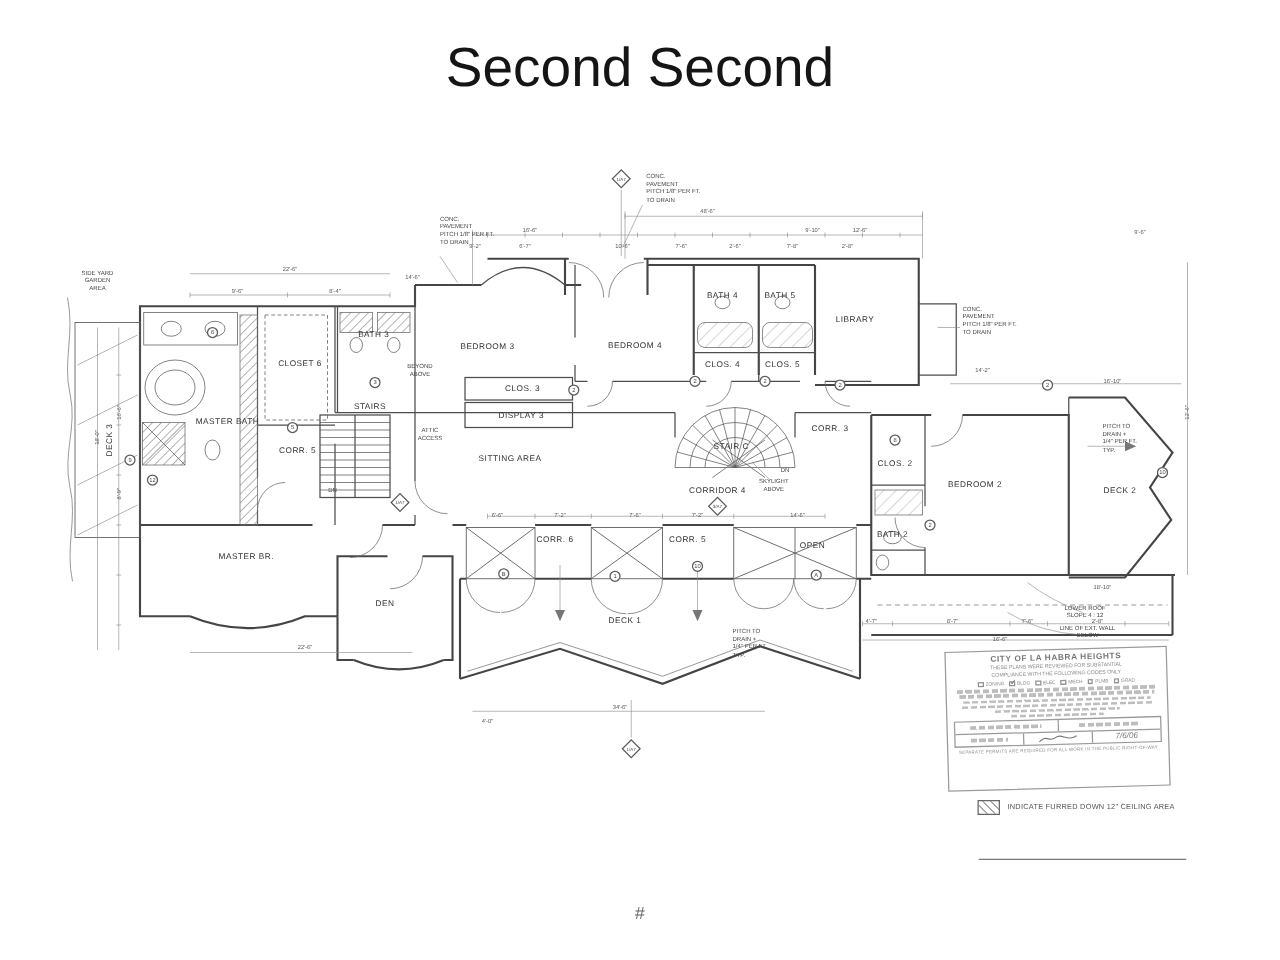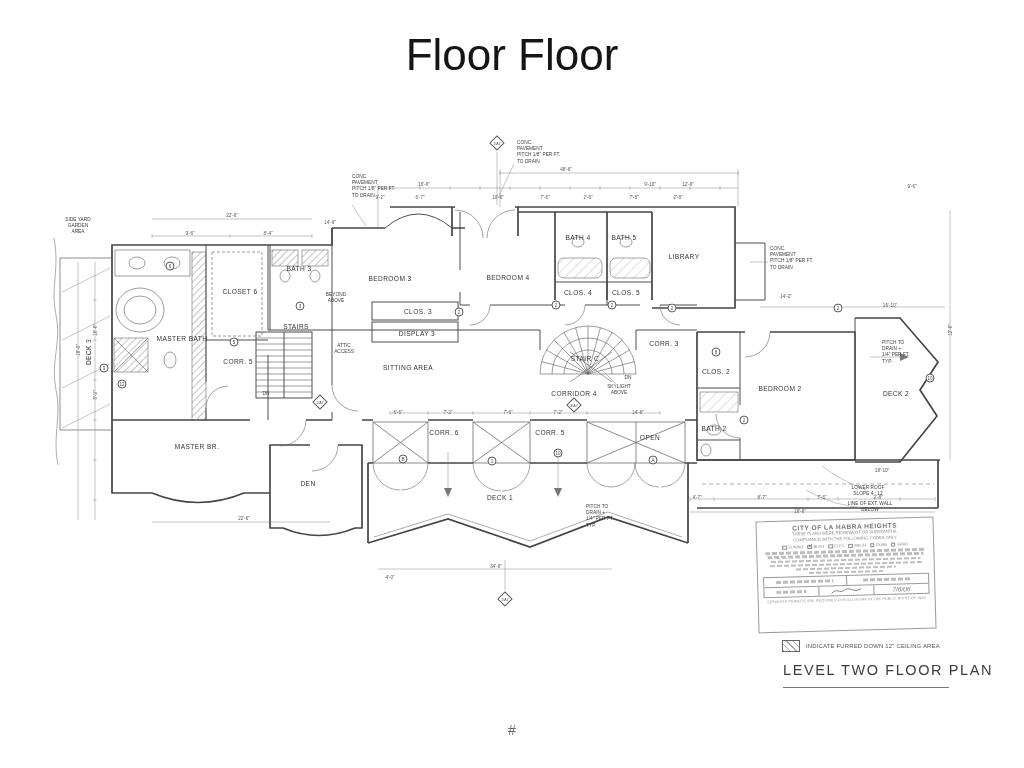"Floor Floor" h1.title { text: Floor Floor -> Second Second }
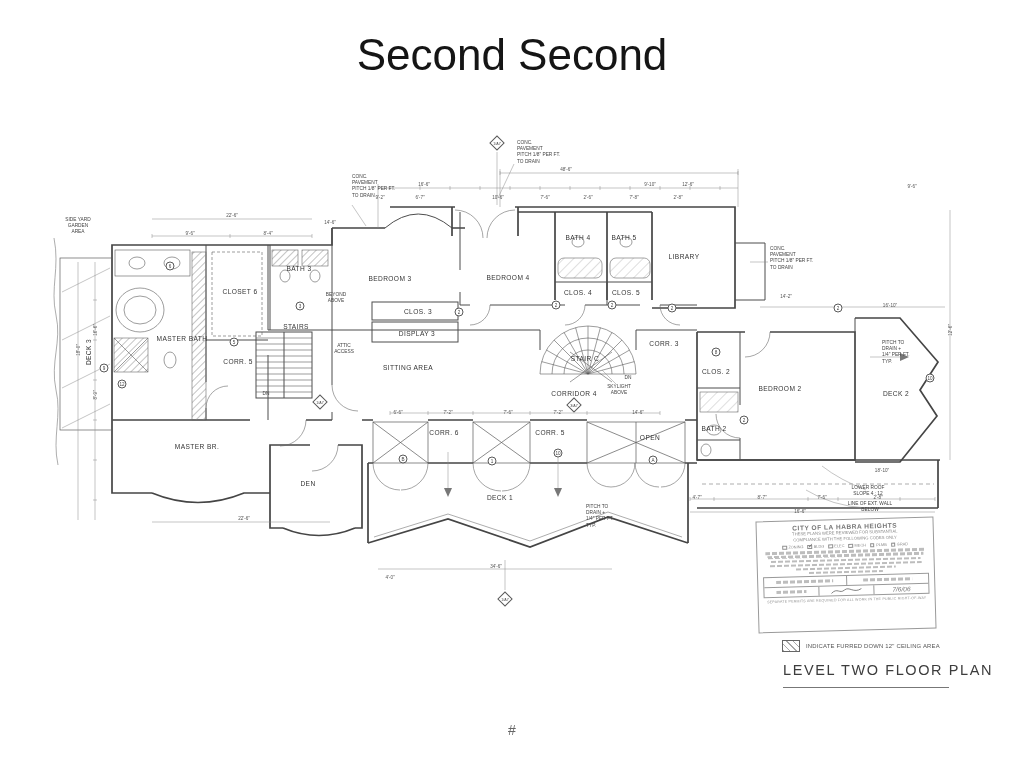"LEVEL TWO FLOOR PLAN" div.plan-title { html: <div>LEVEL TWO FLOOR PLAN</div> -> none }
